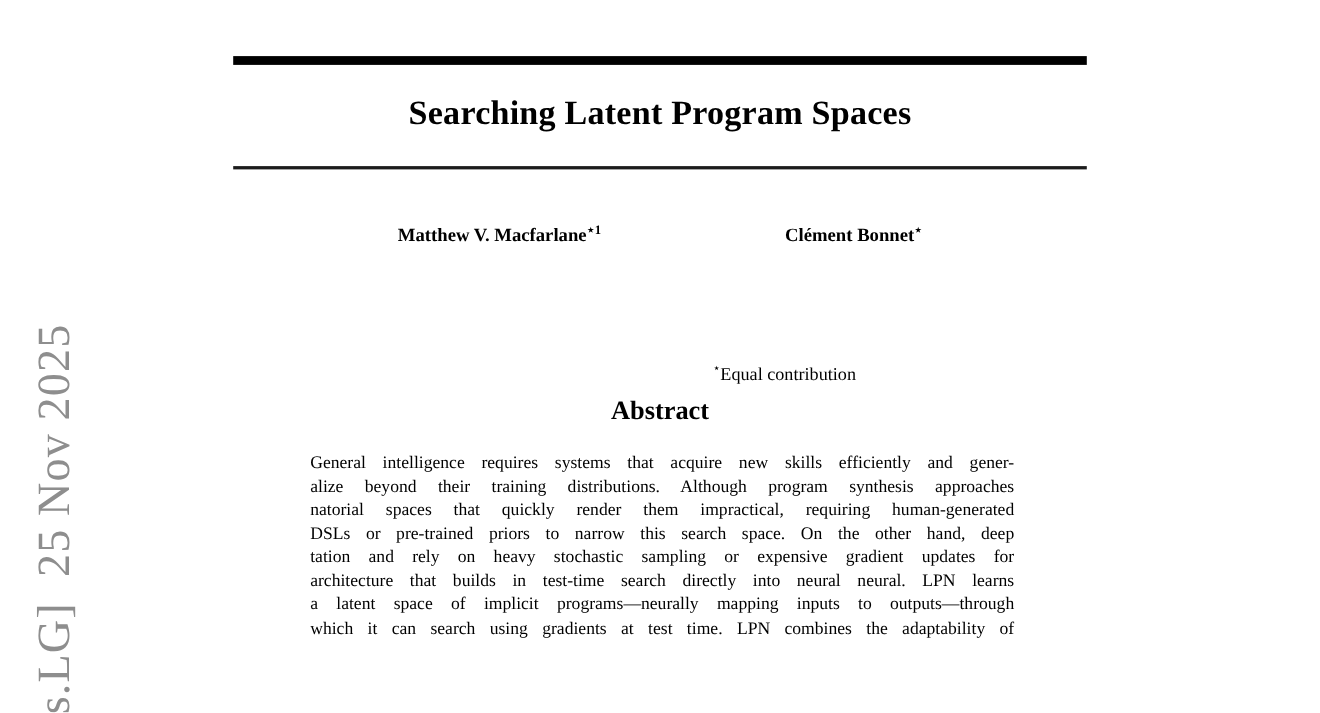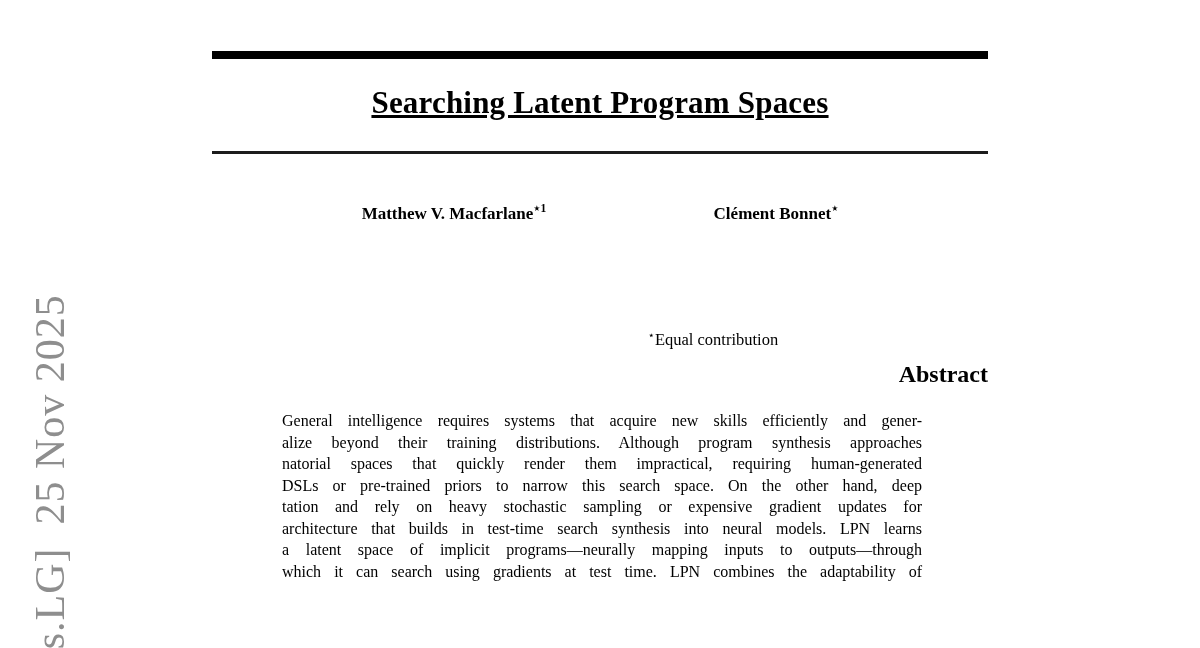"Searching Latent Program Spaces" .paper-title { text-decoration: underline -> none }
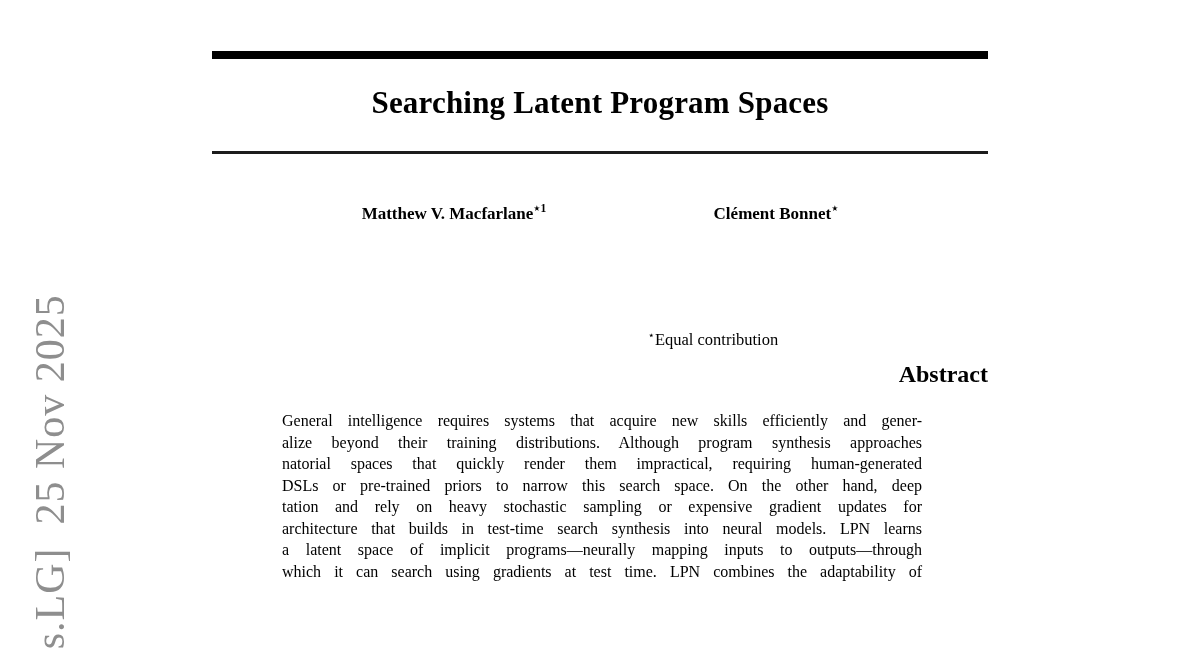"Abstract" .abstract-heading { text-align: right -> center }
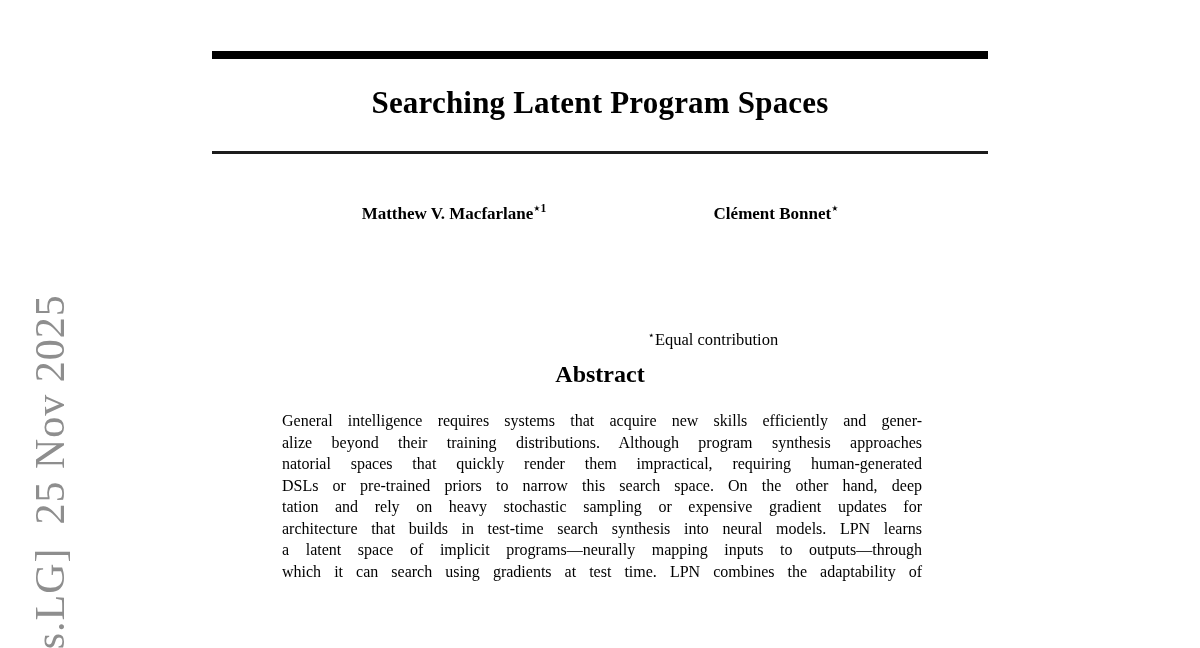"architecture that builds in test-time" div.abstract-line { text: synthesis into neural models -> directly into neural neural }
